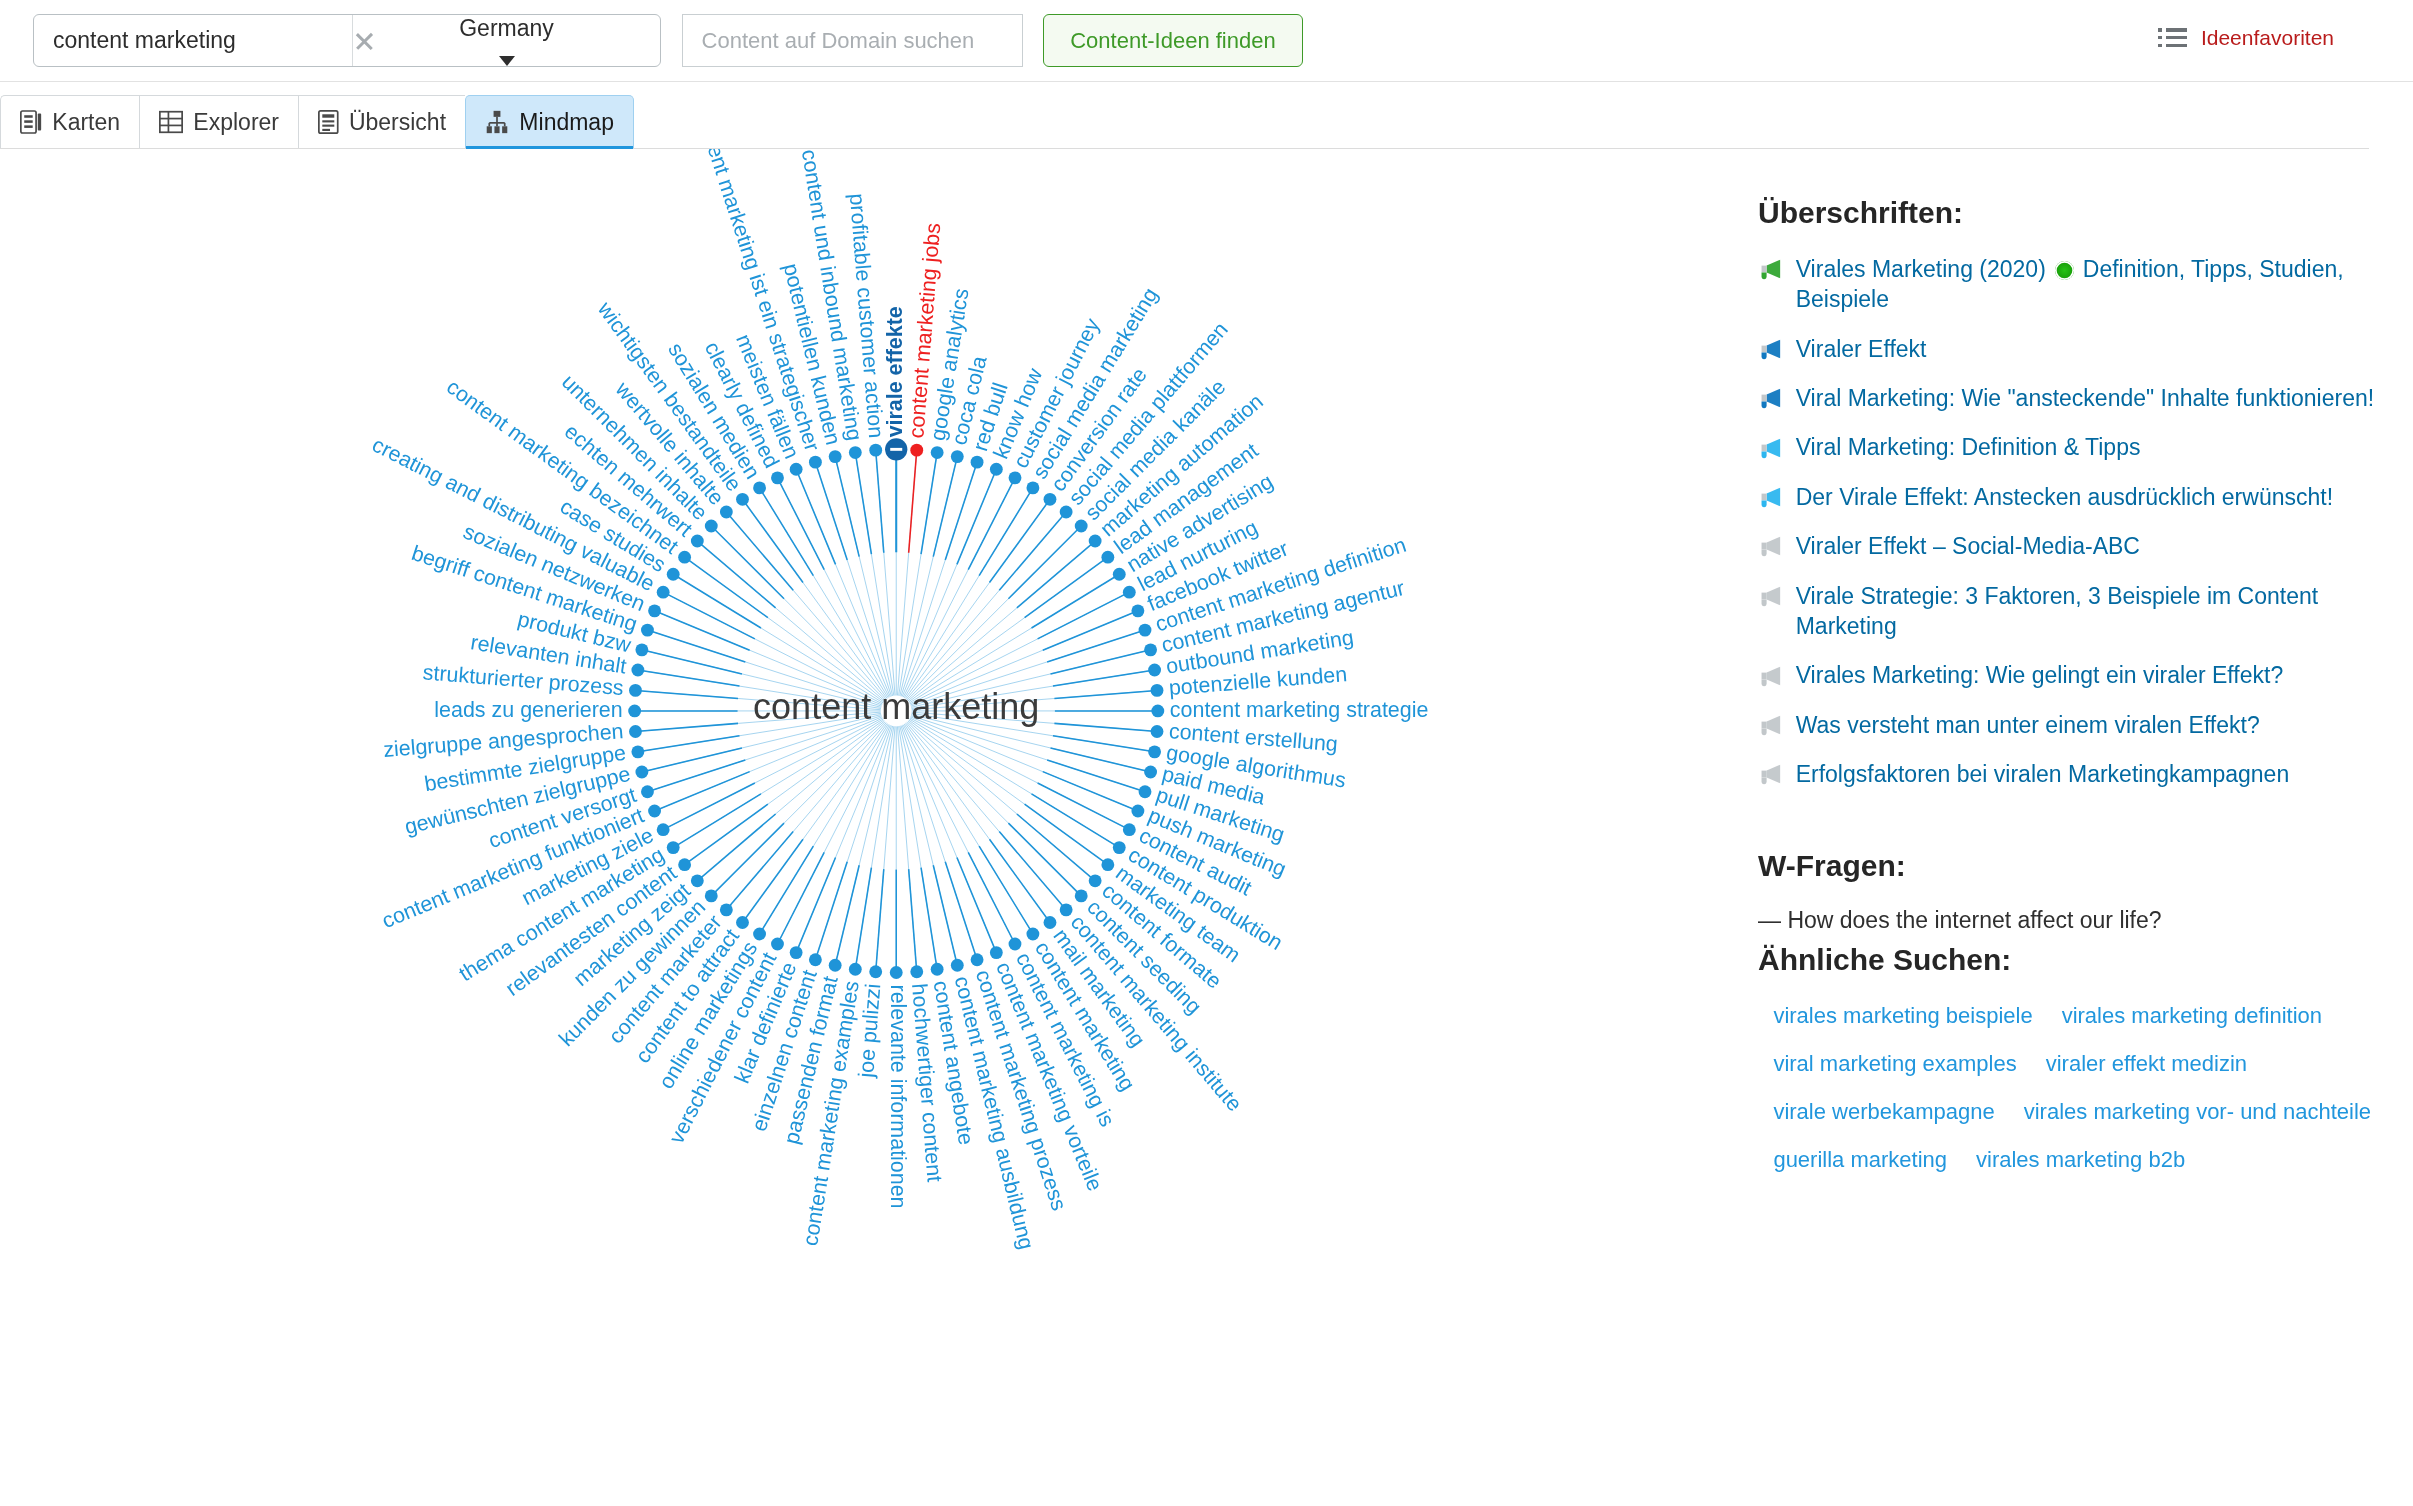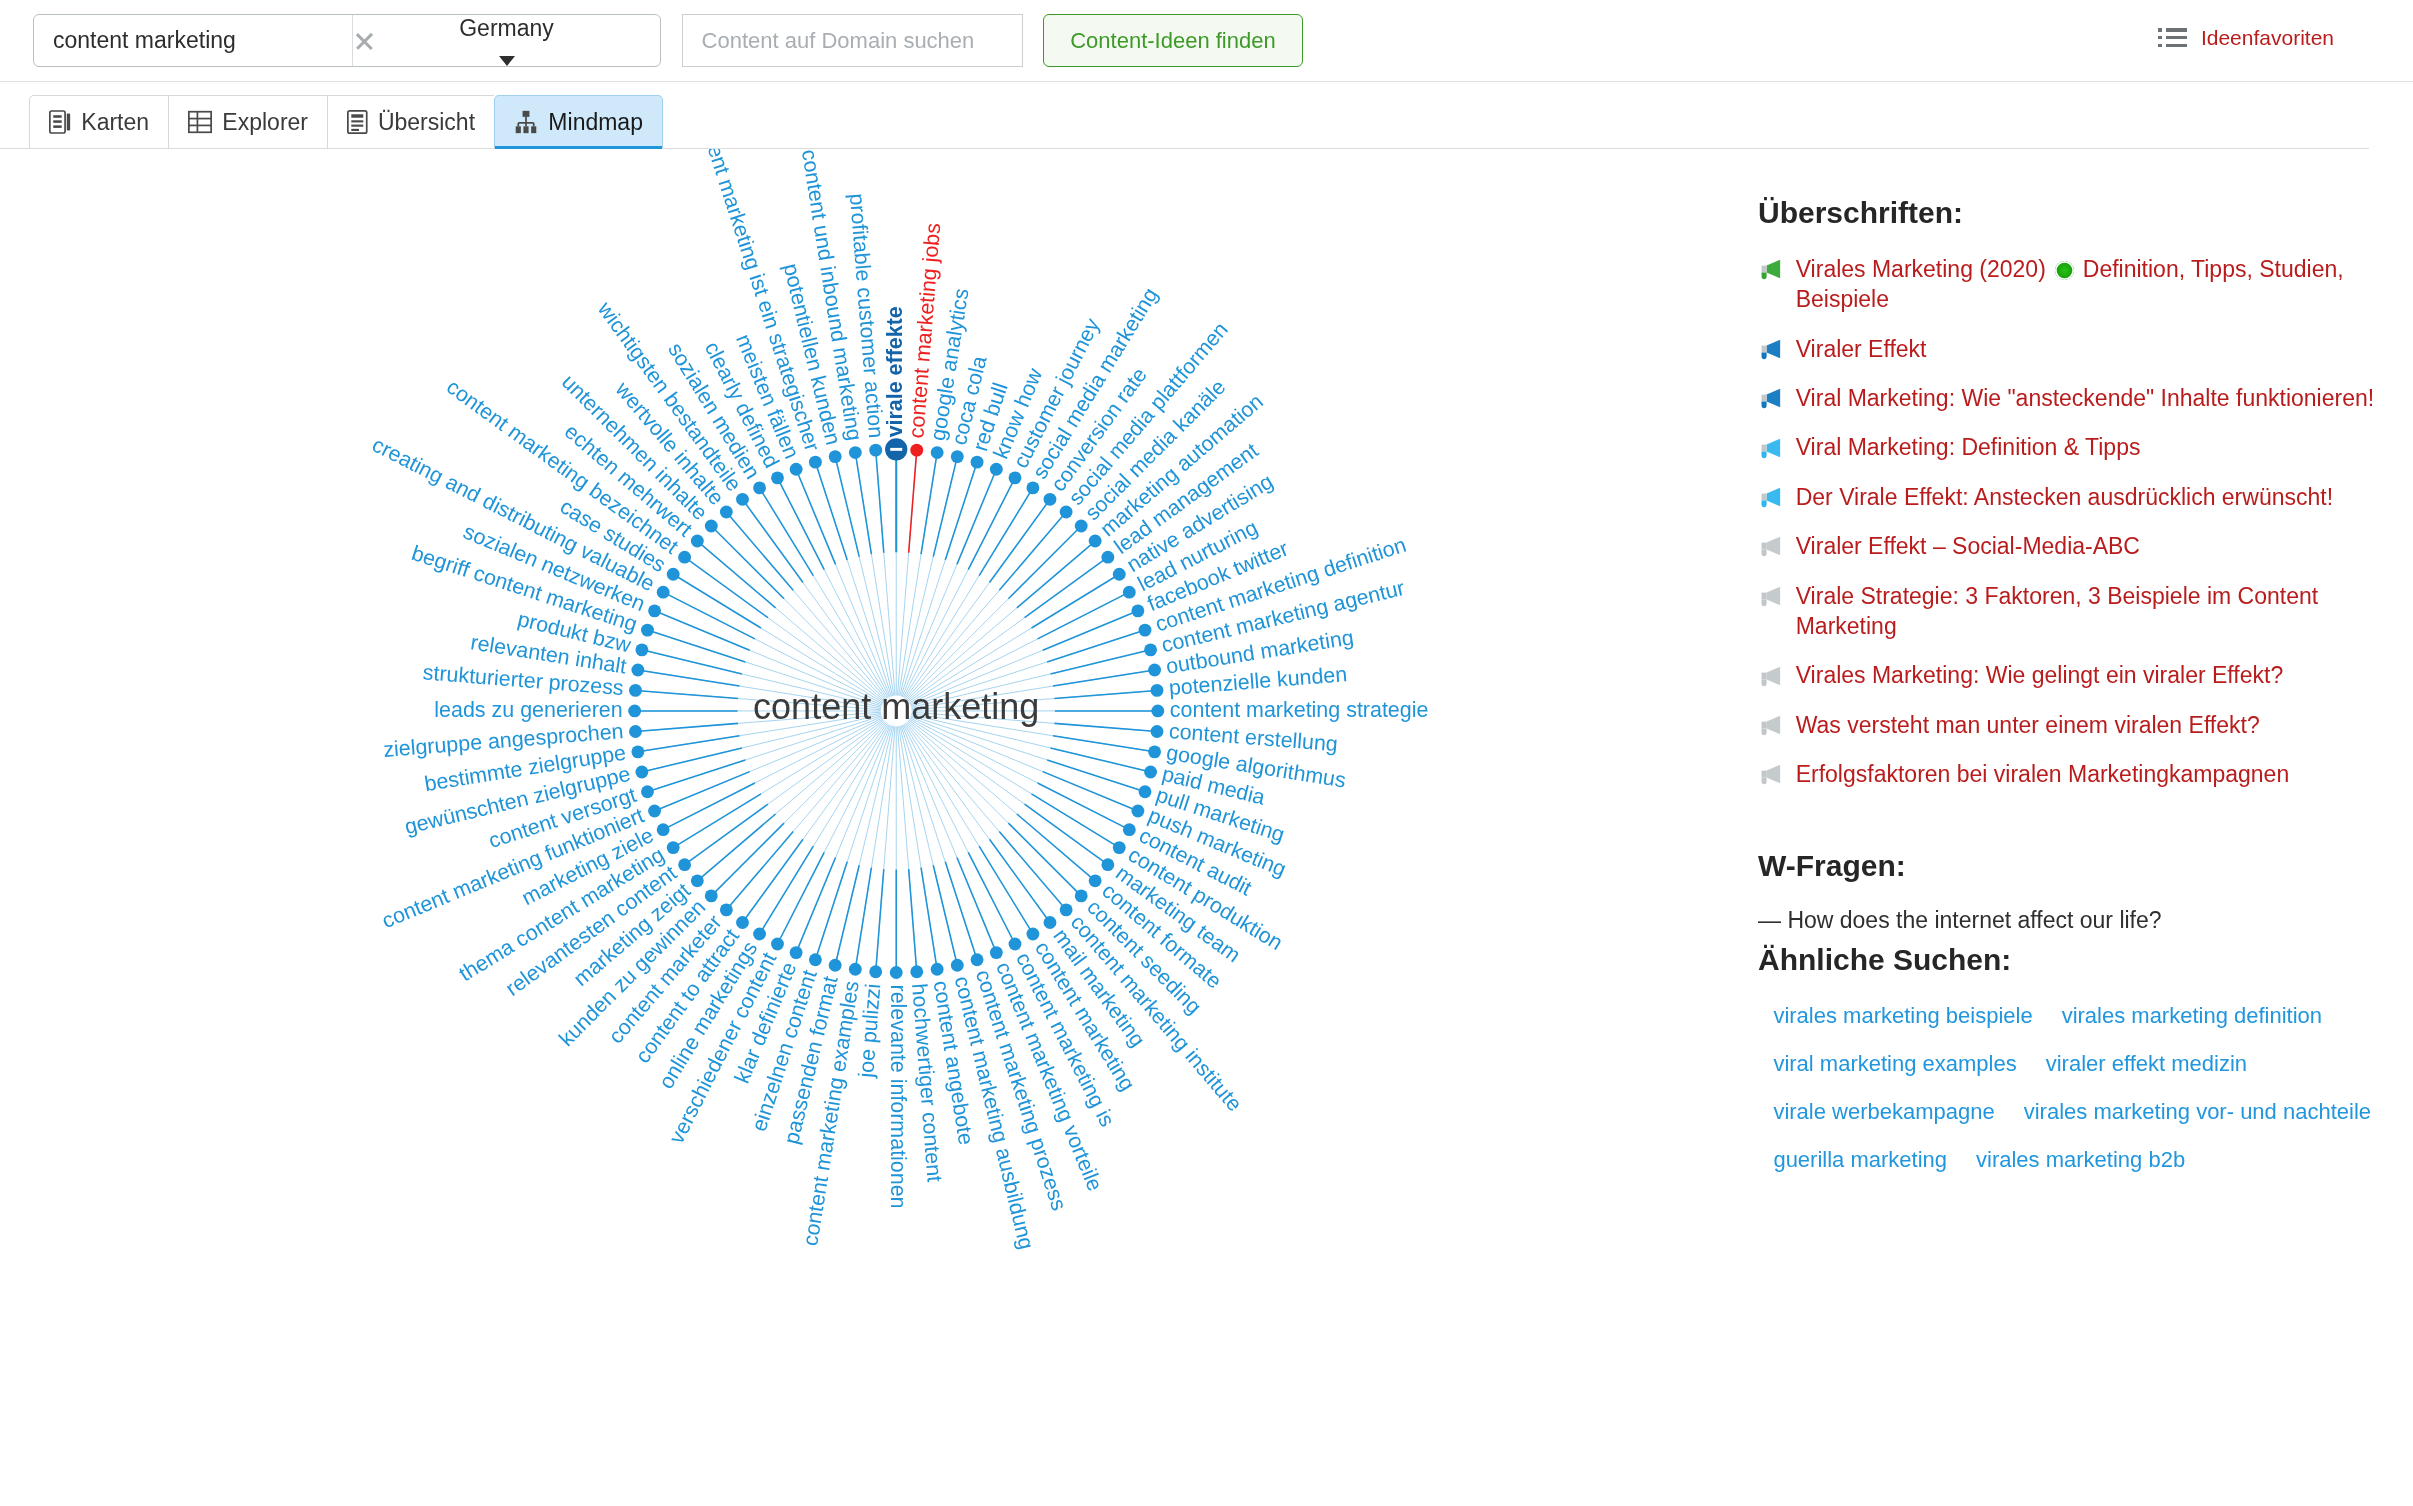"Karten" #tabs { padding-left: 29px -> none }
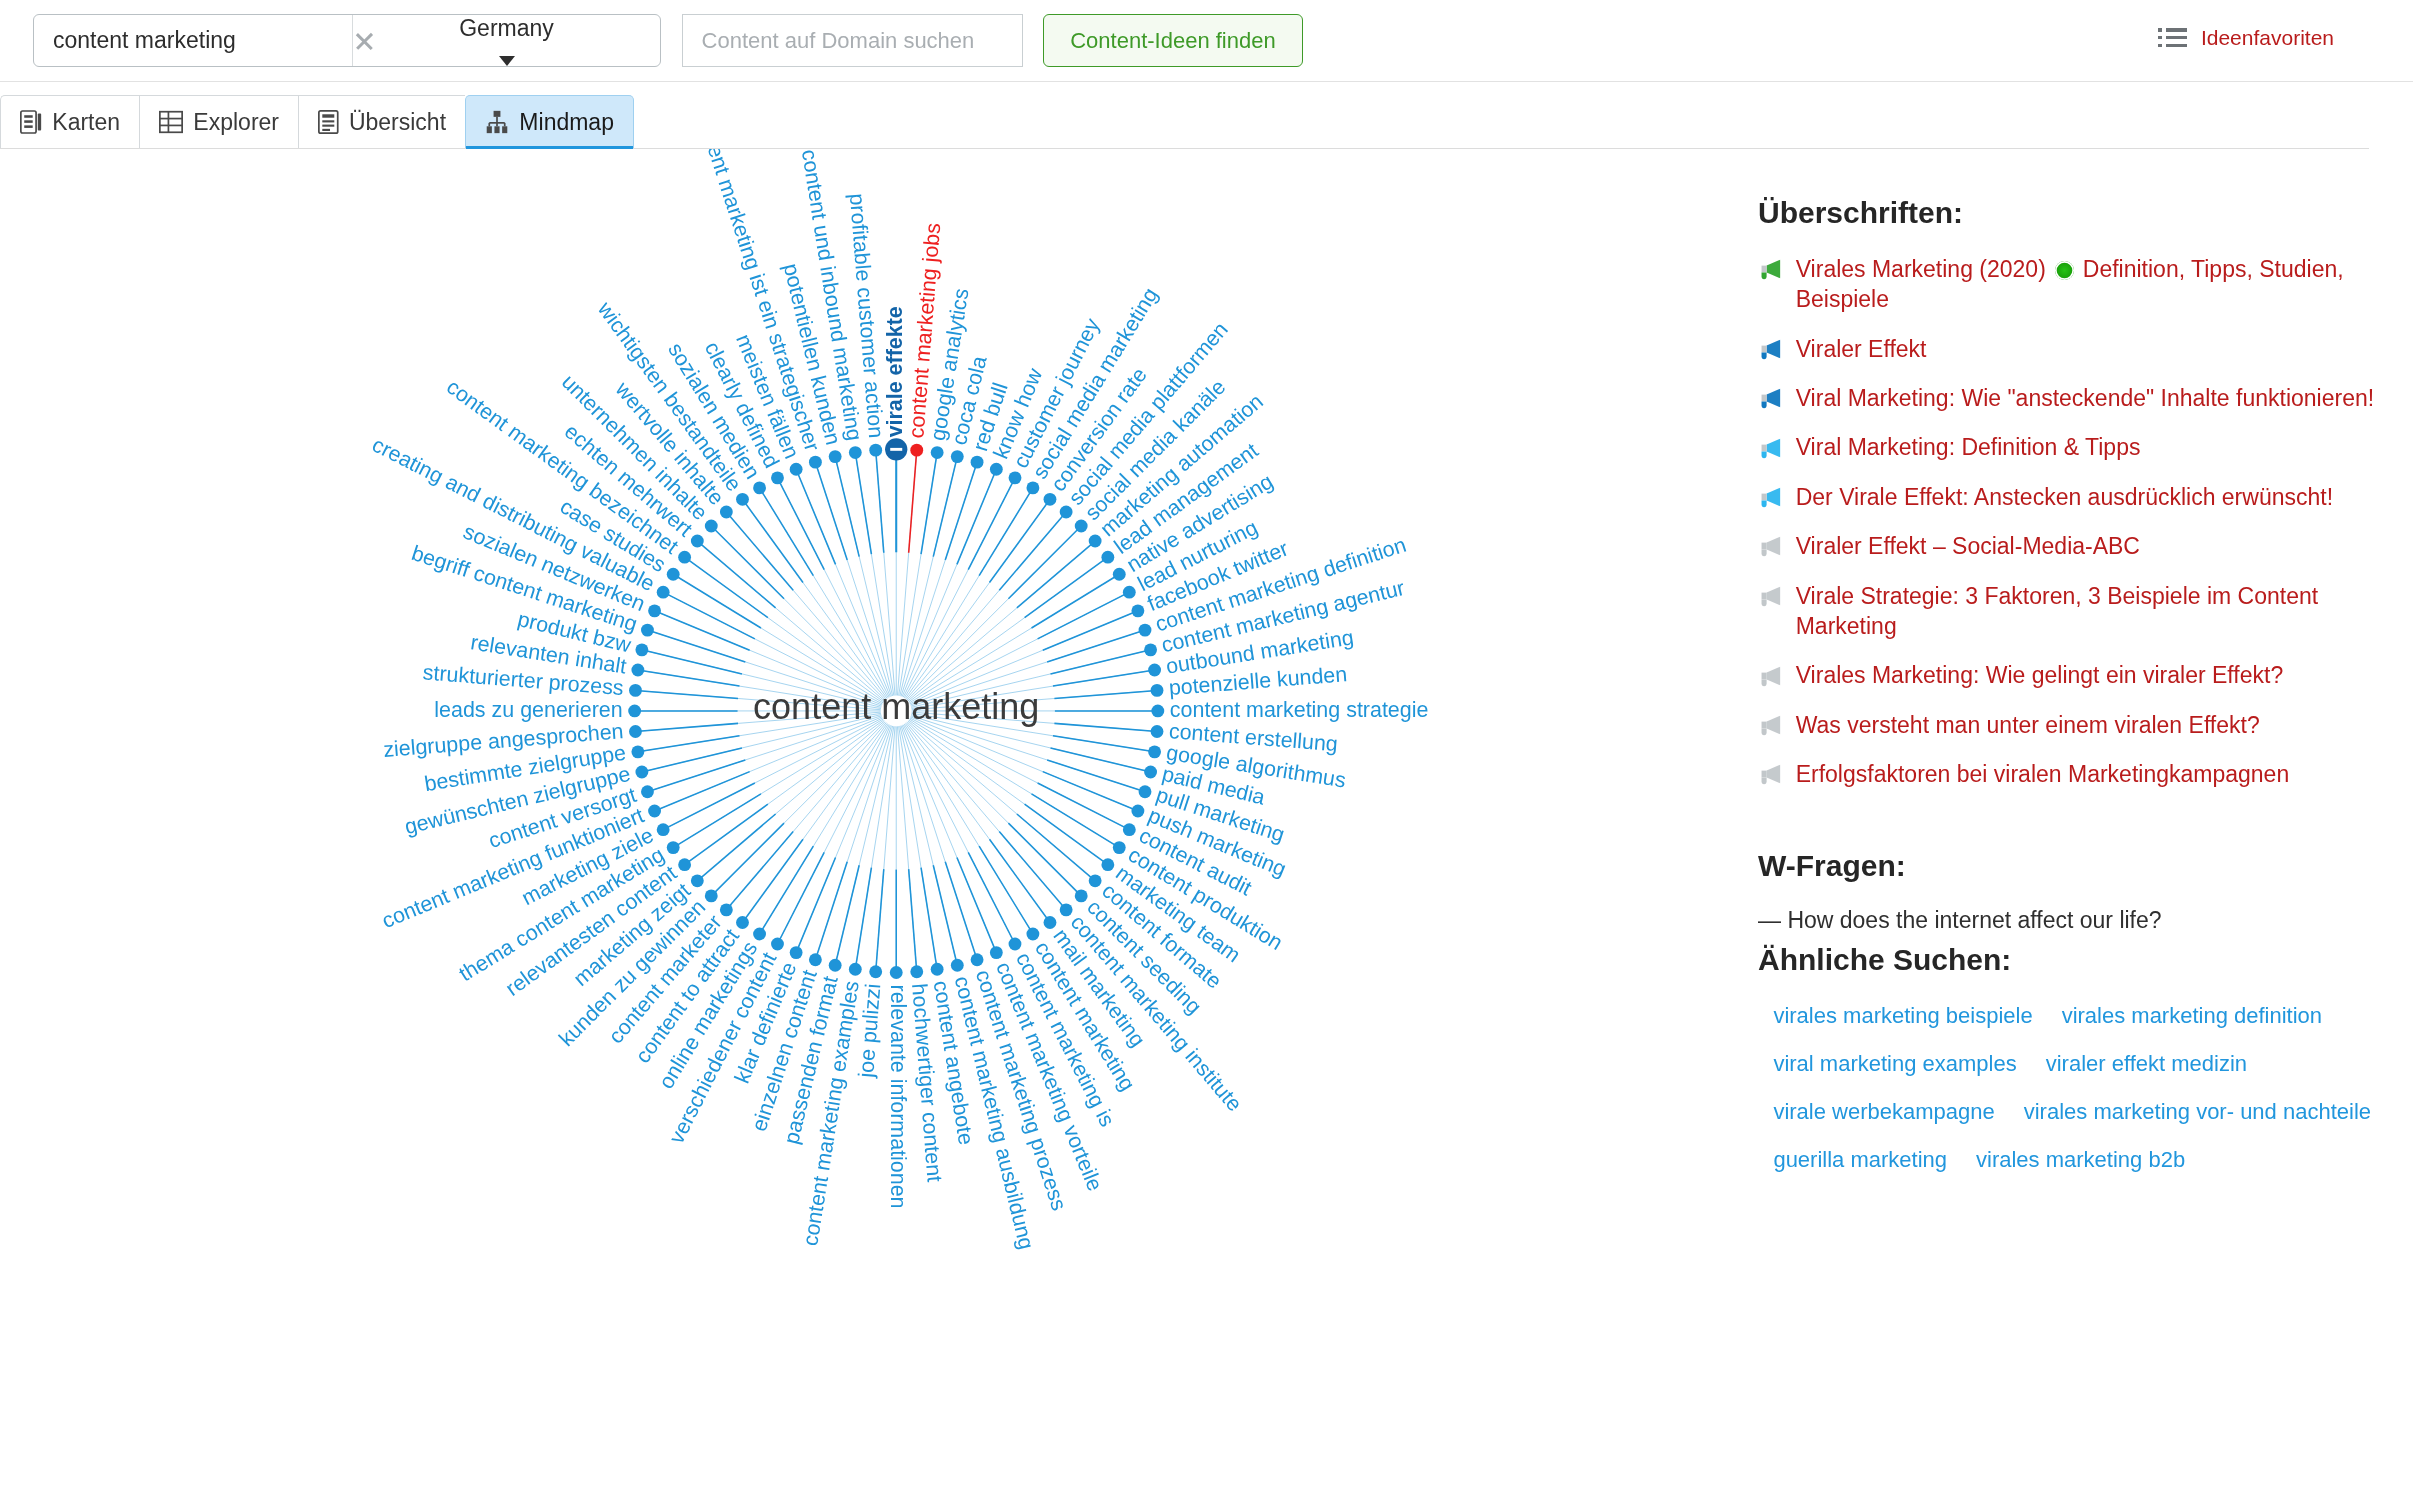"Virales Marketing (2020) Definition," .hl-text { color: #b91c1c -> #0369a1 }
